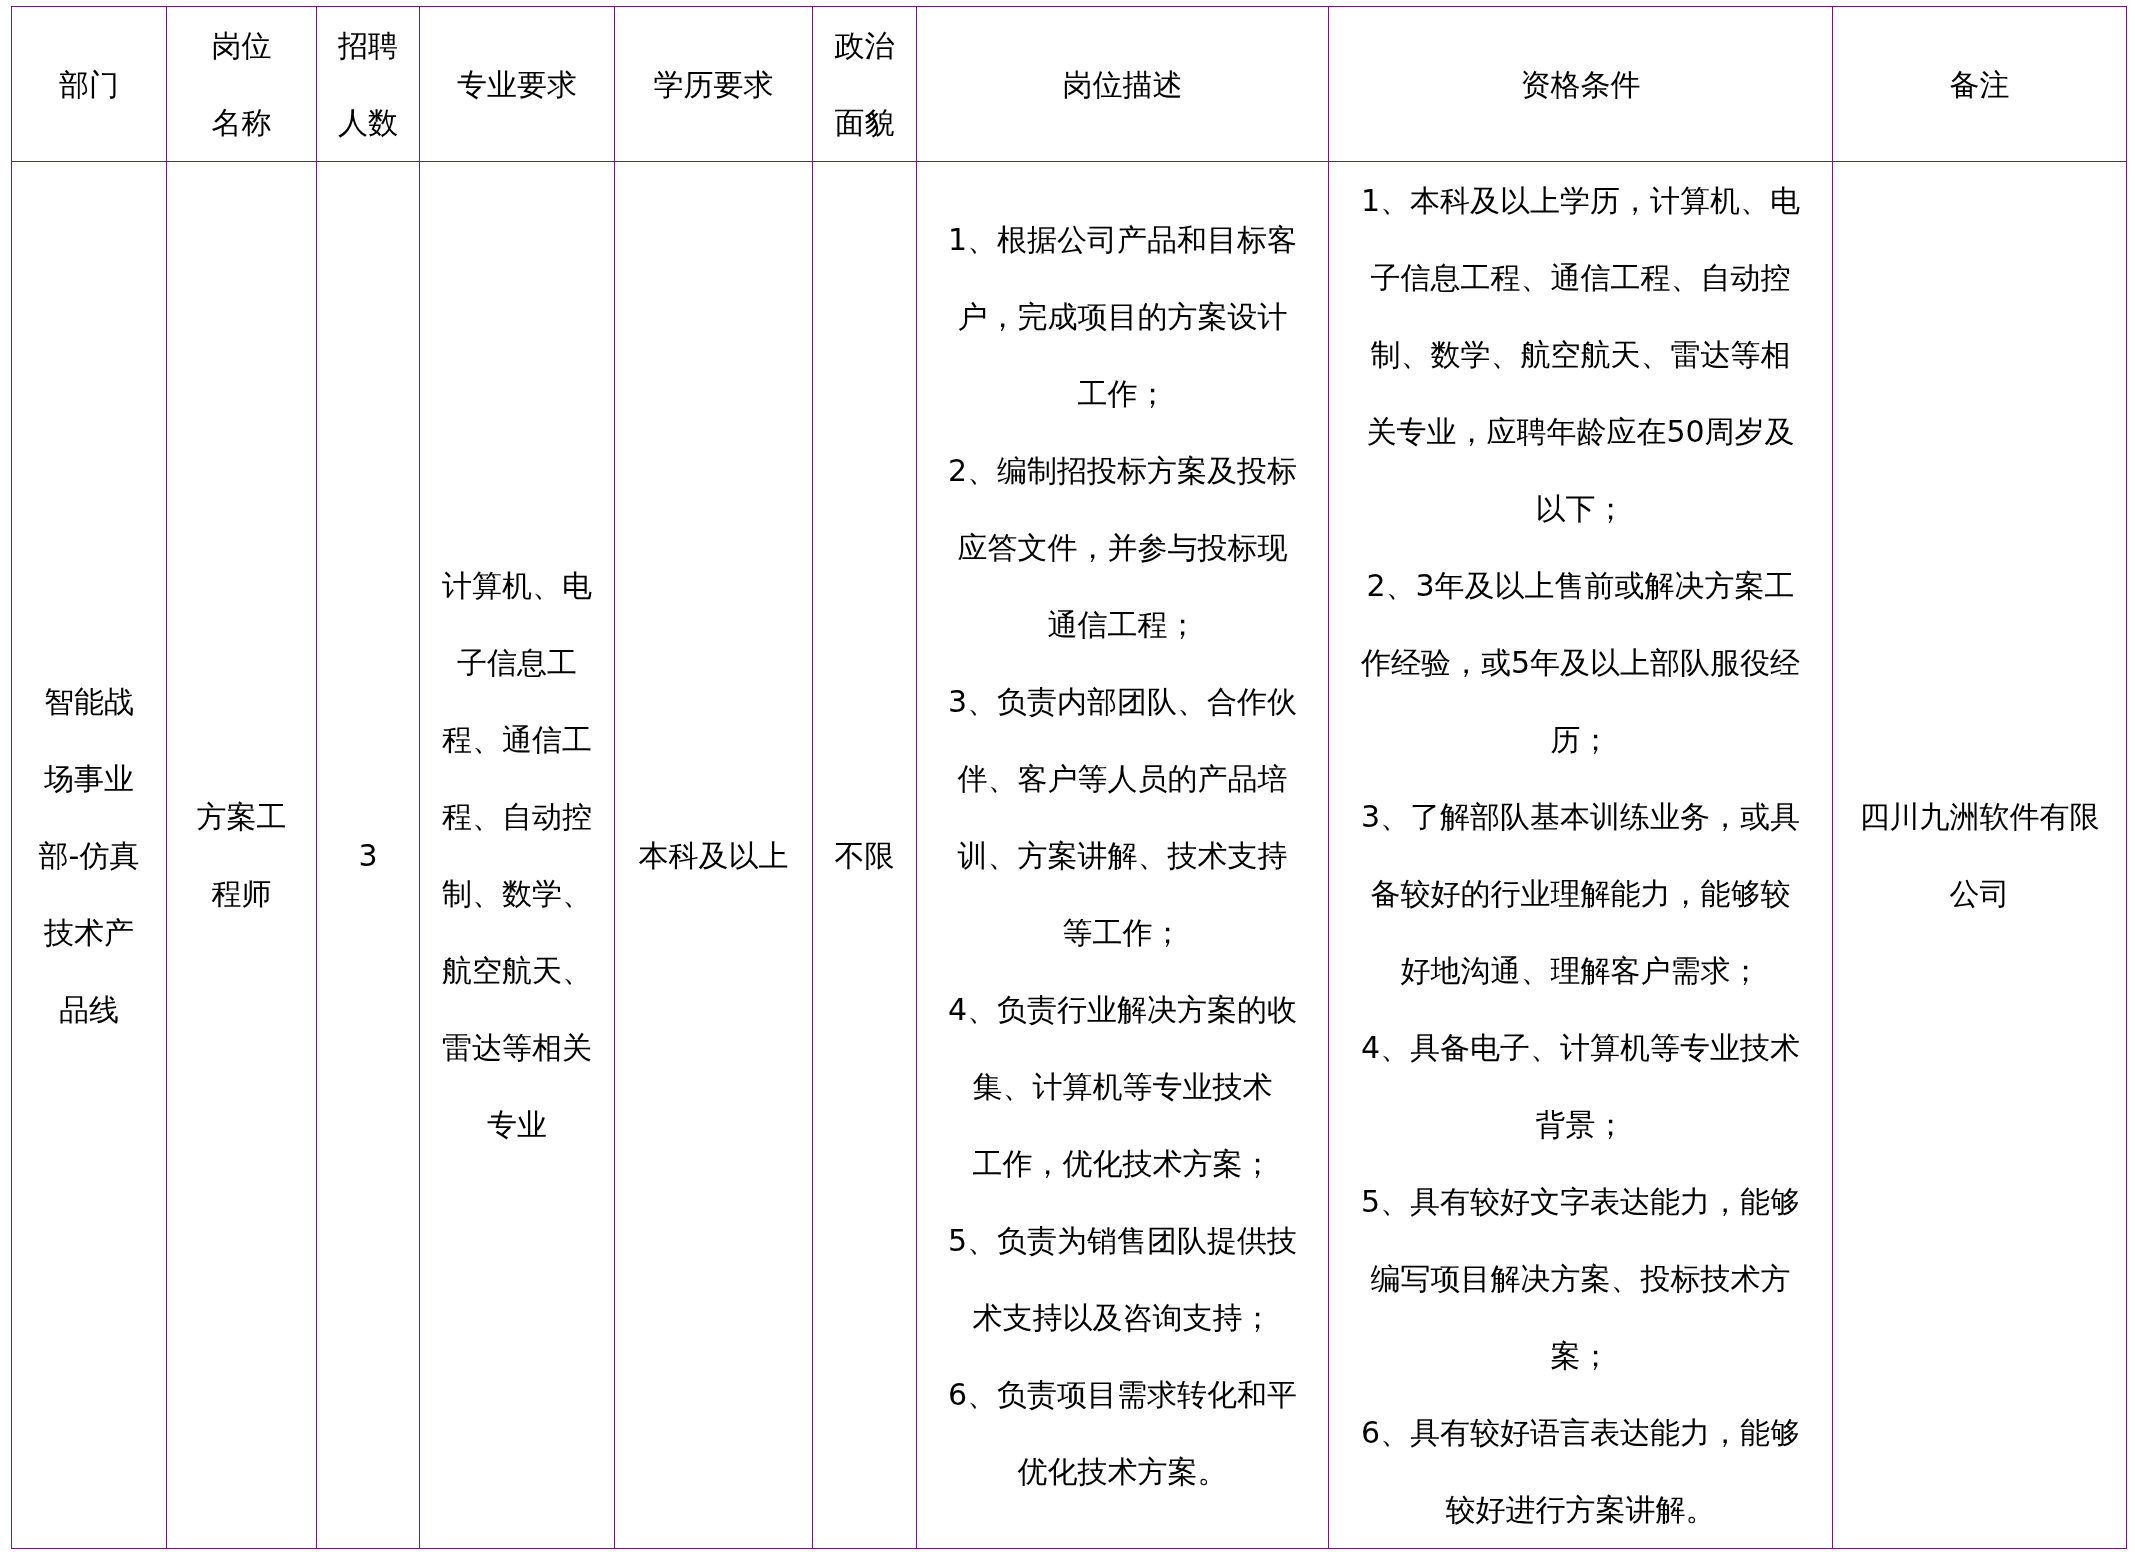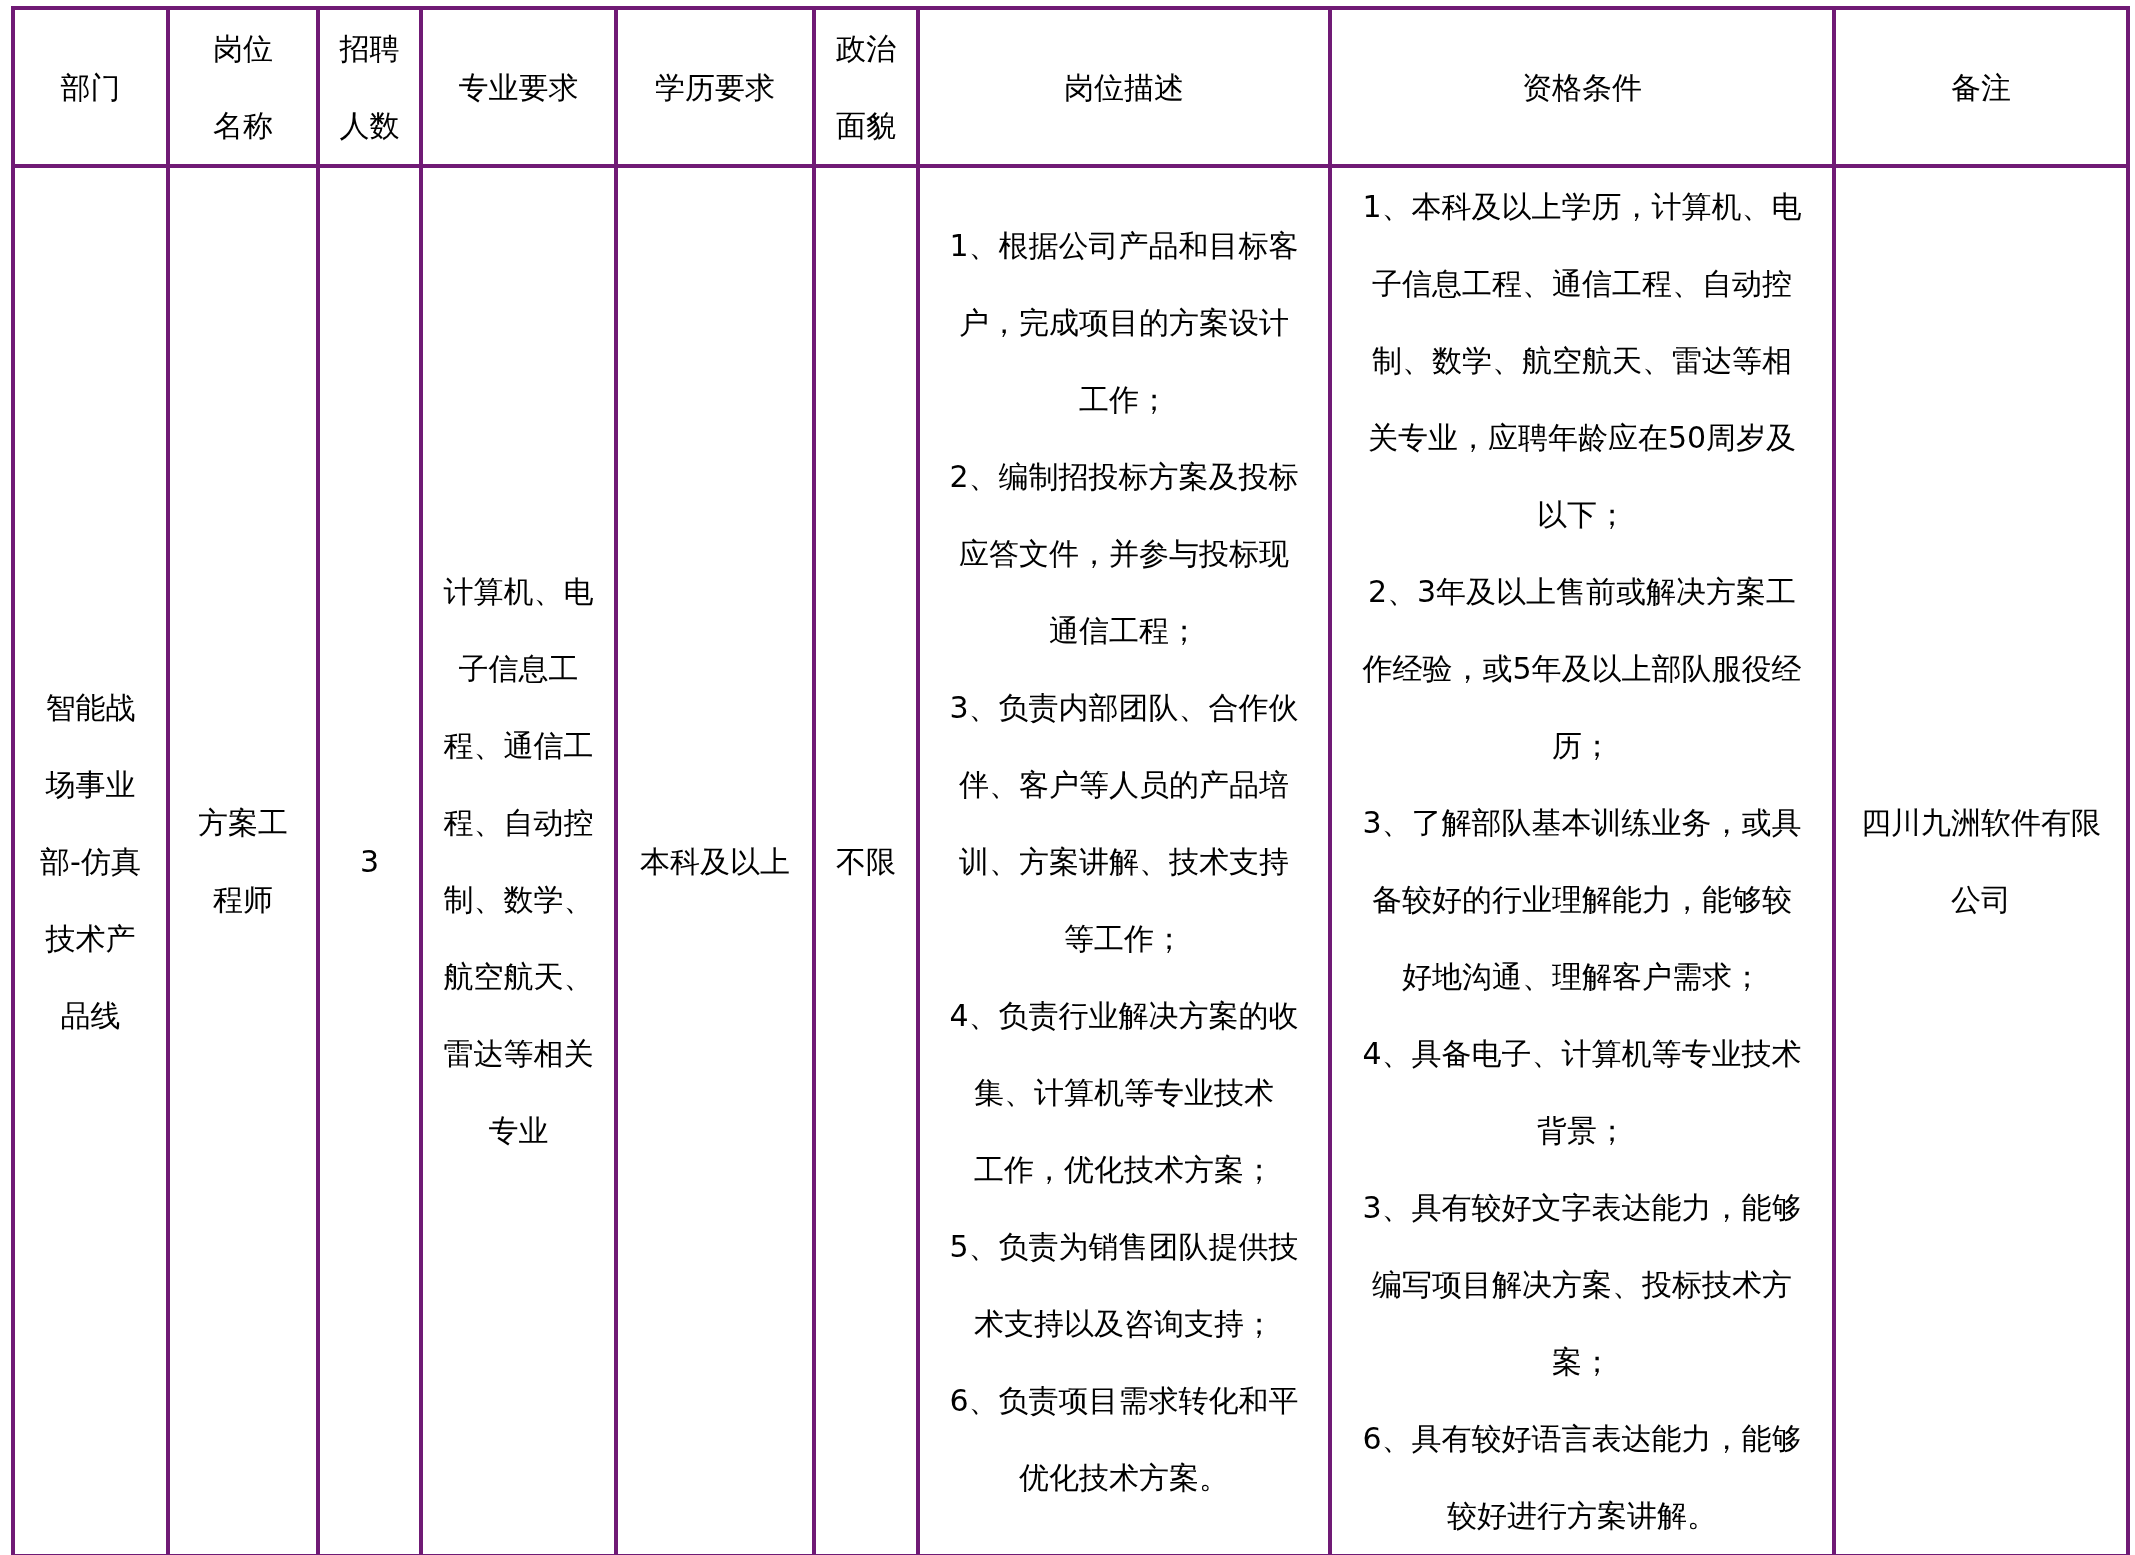"岗位" table.job td, table.job th { border: 4px solid #701a75 -> 1px solid #701a75 }
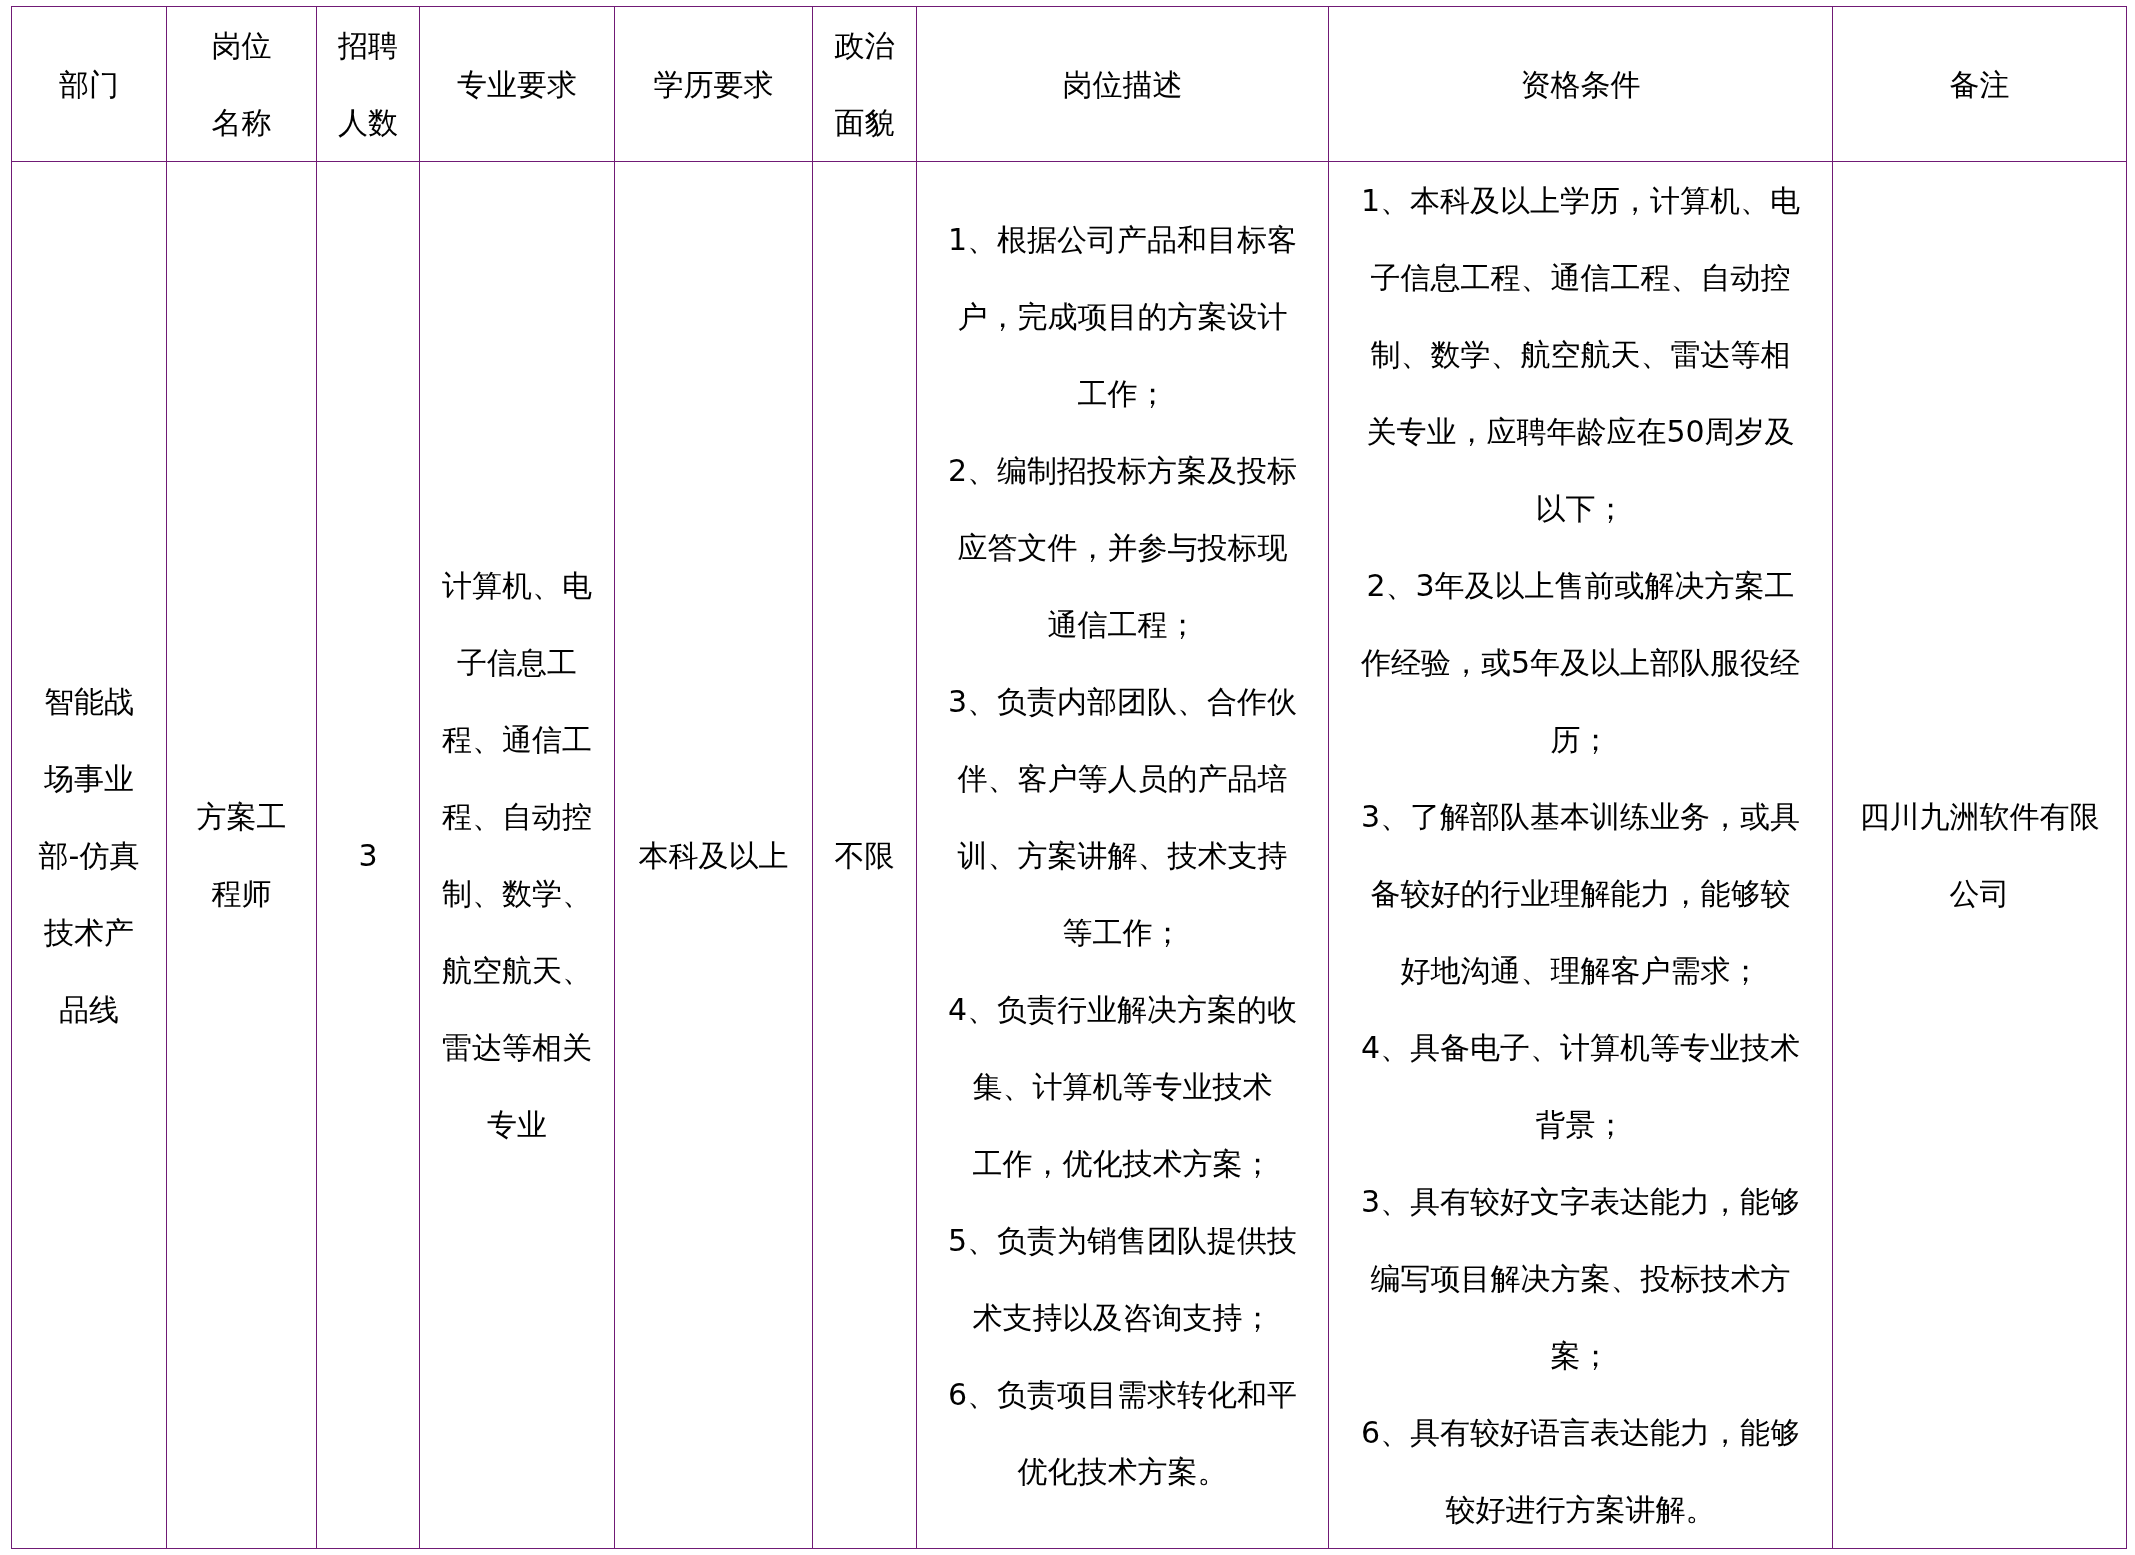"3、具有较好文字表达能力，能够" span.line { text: 3 -> 5 }
